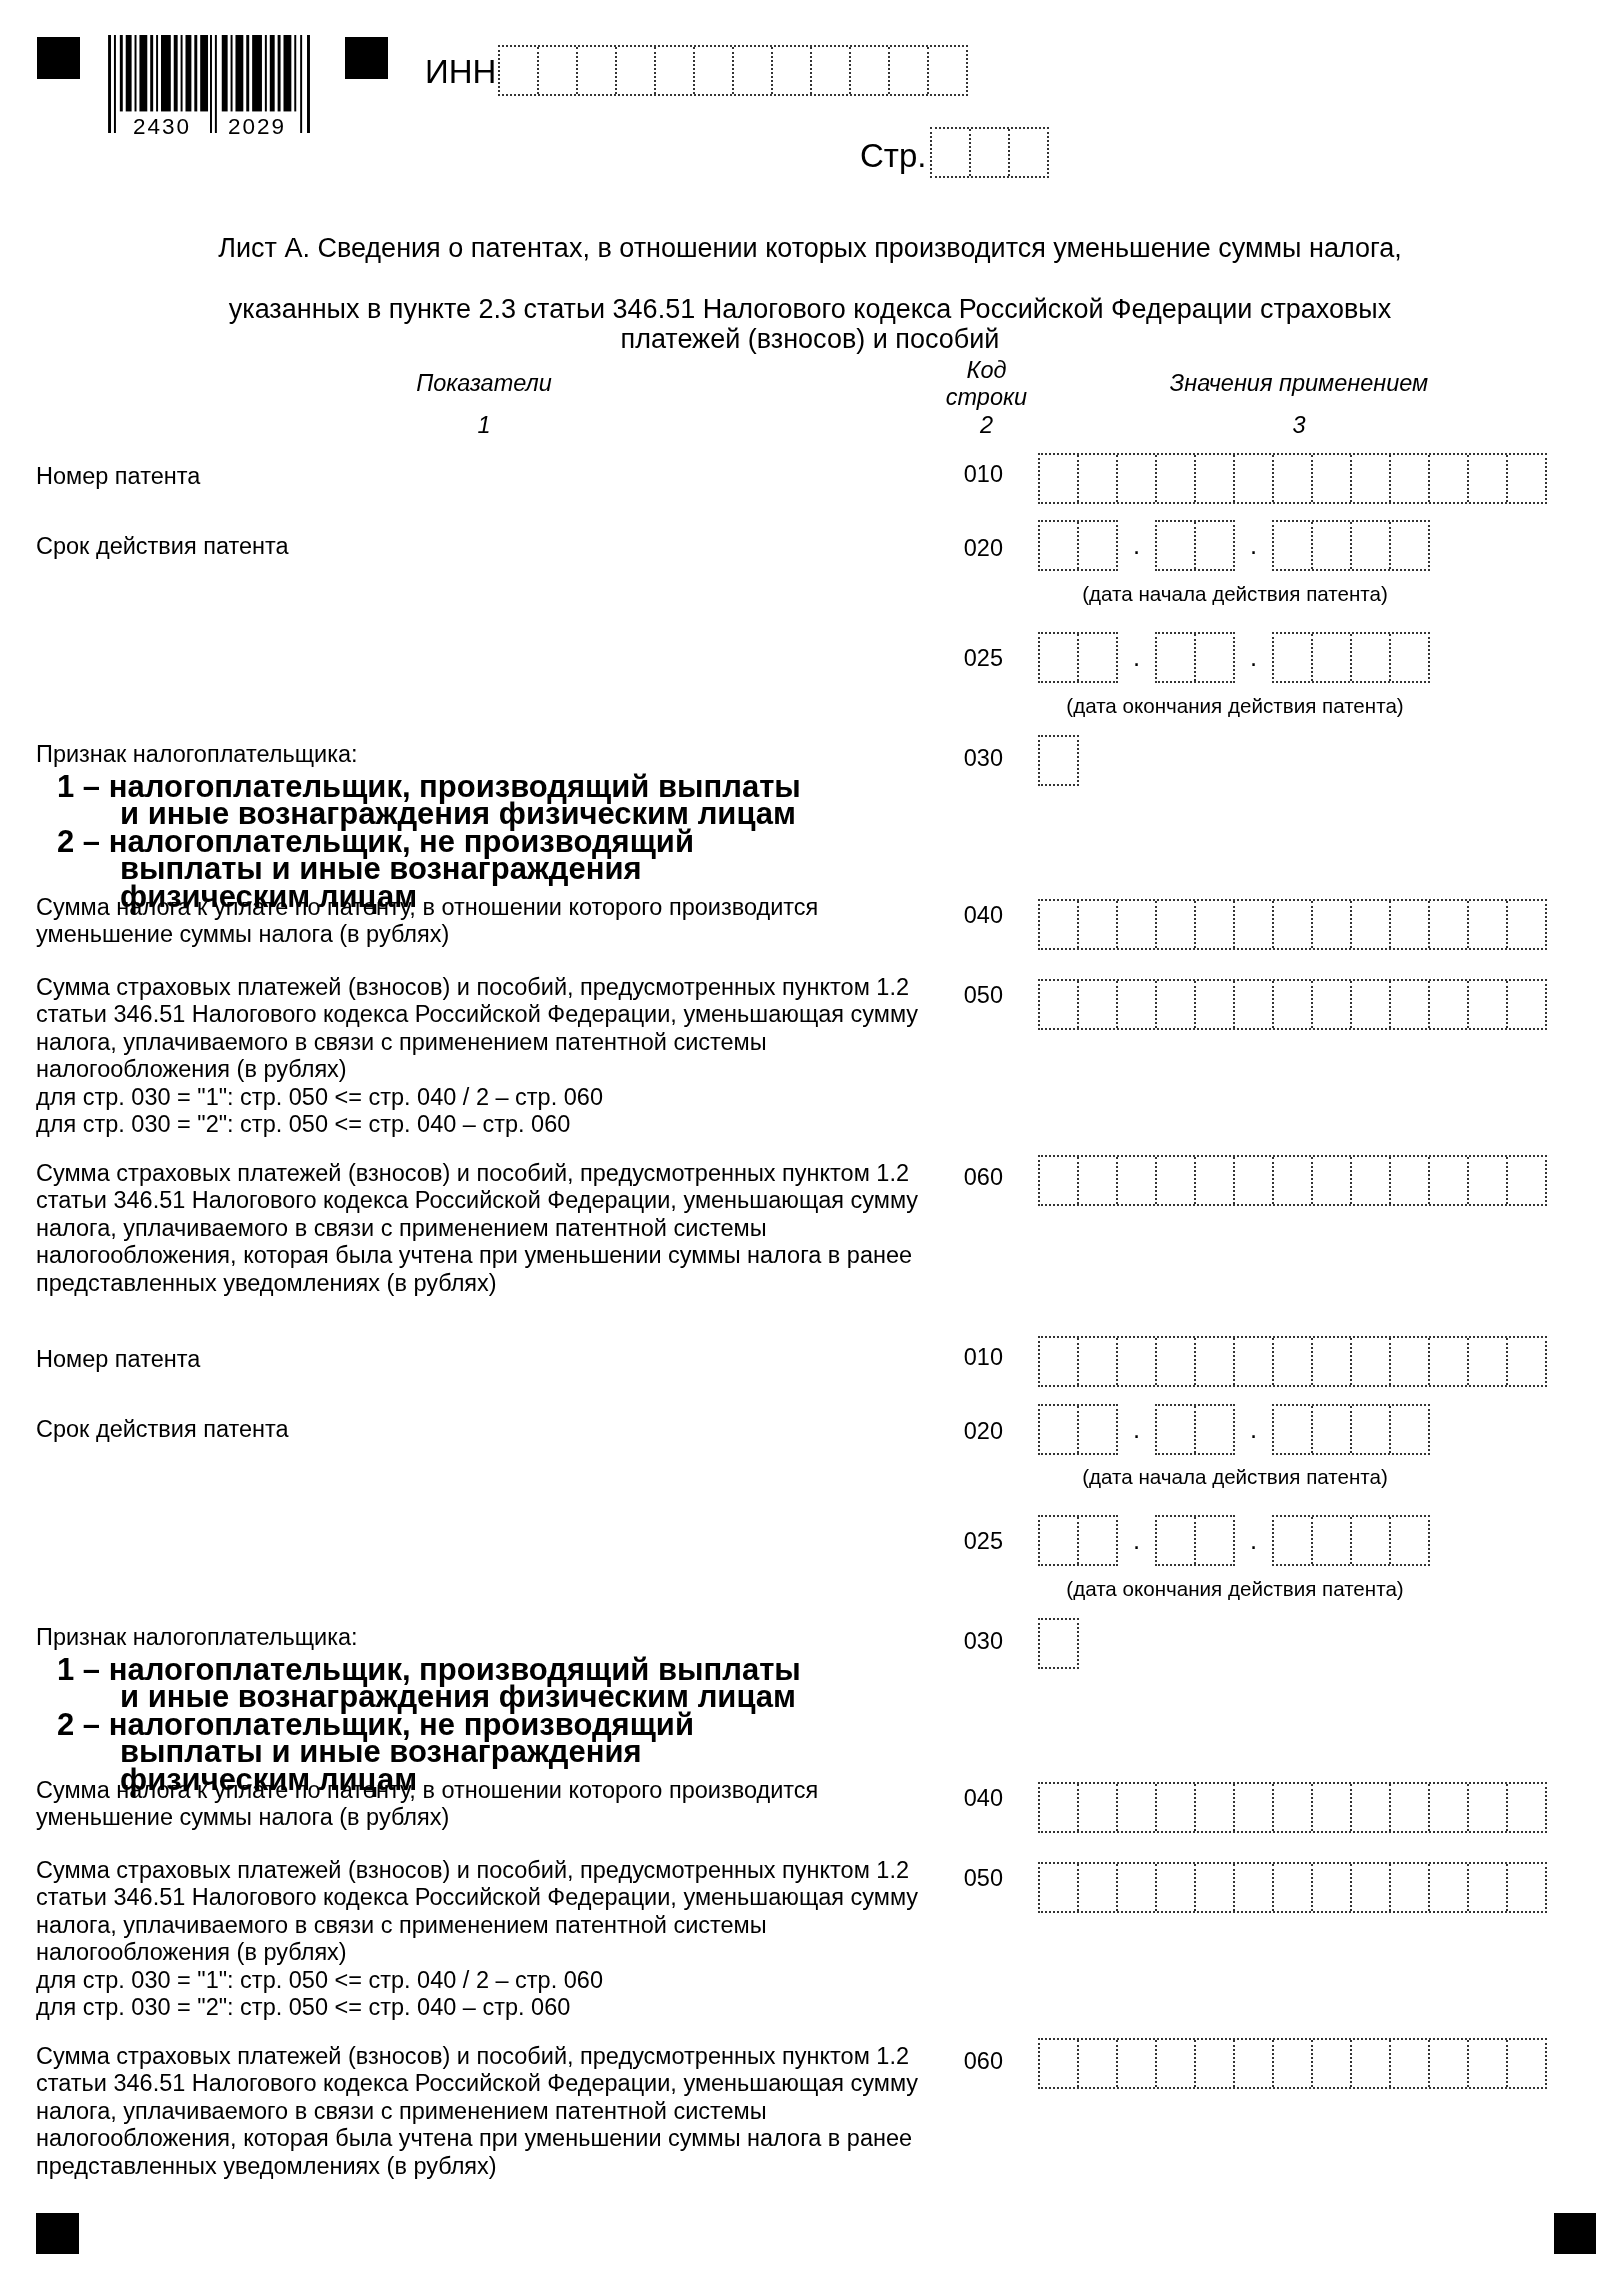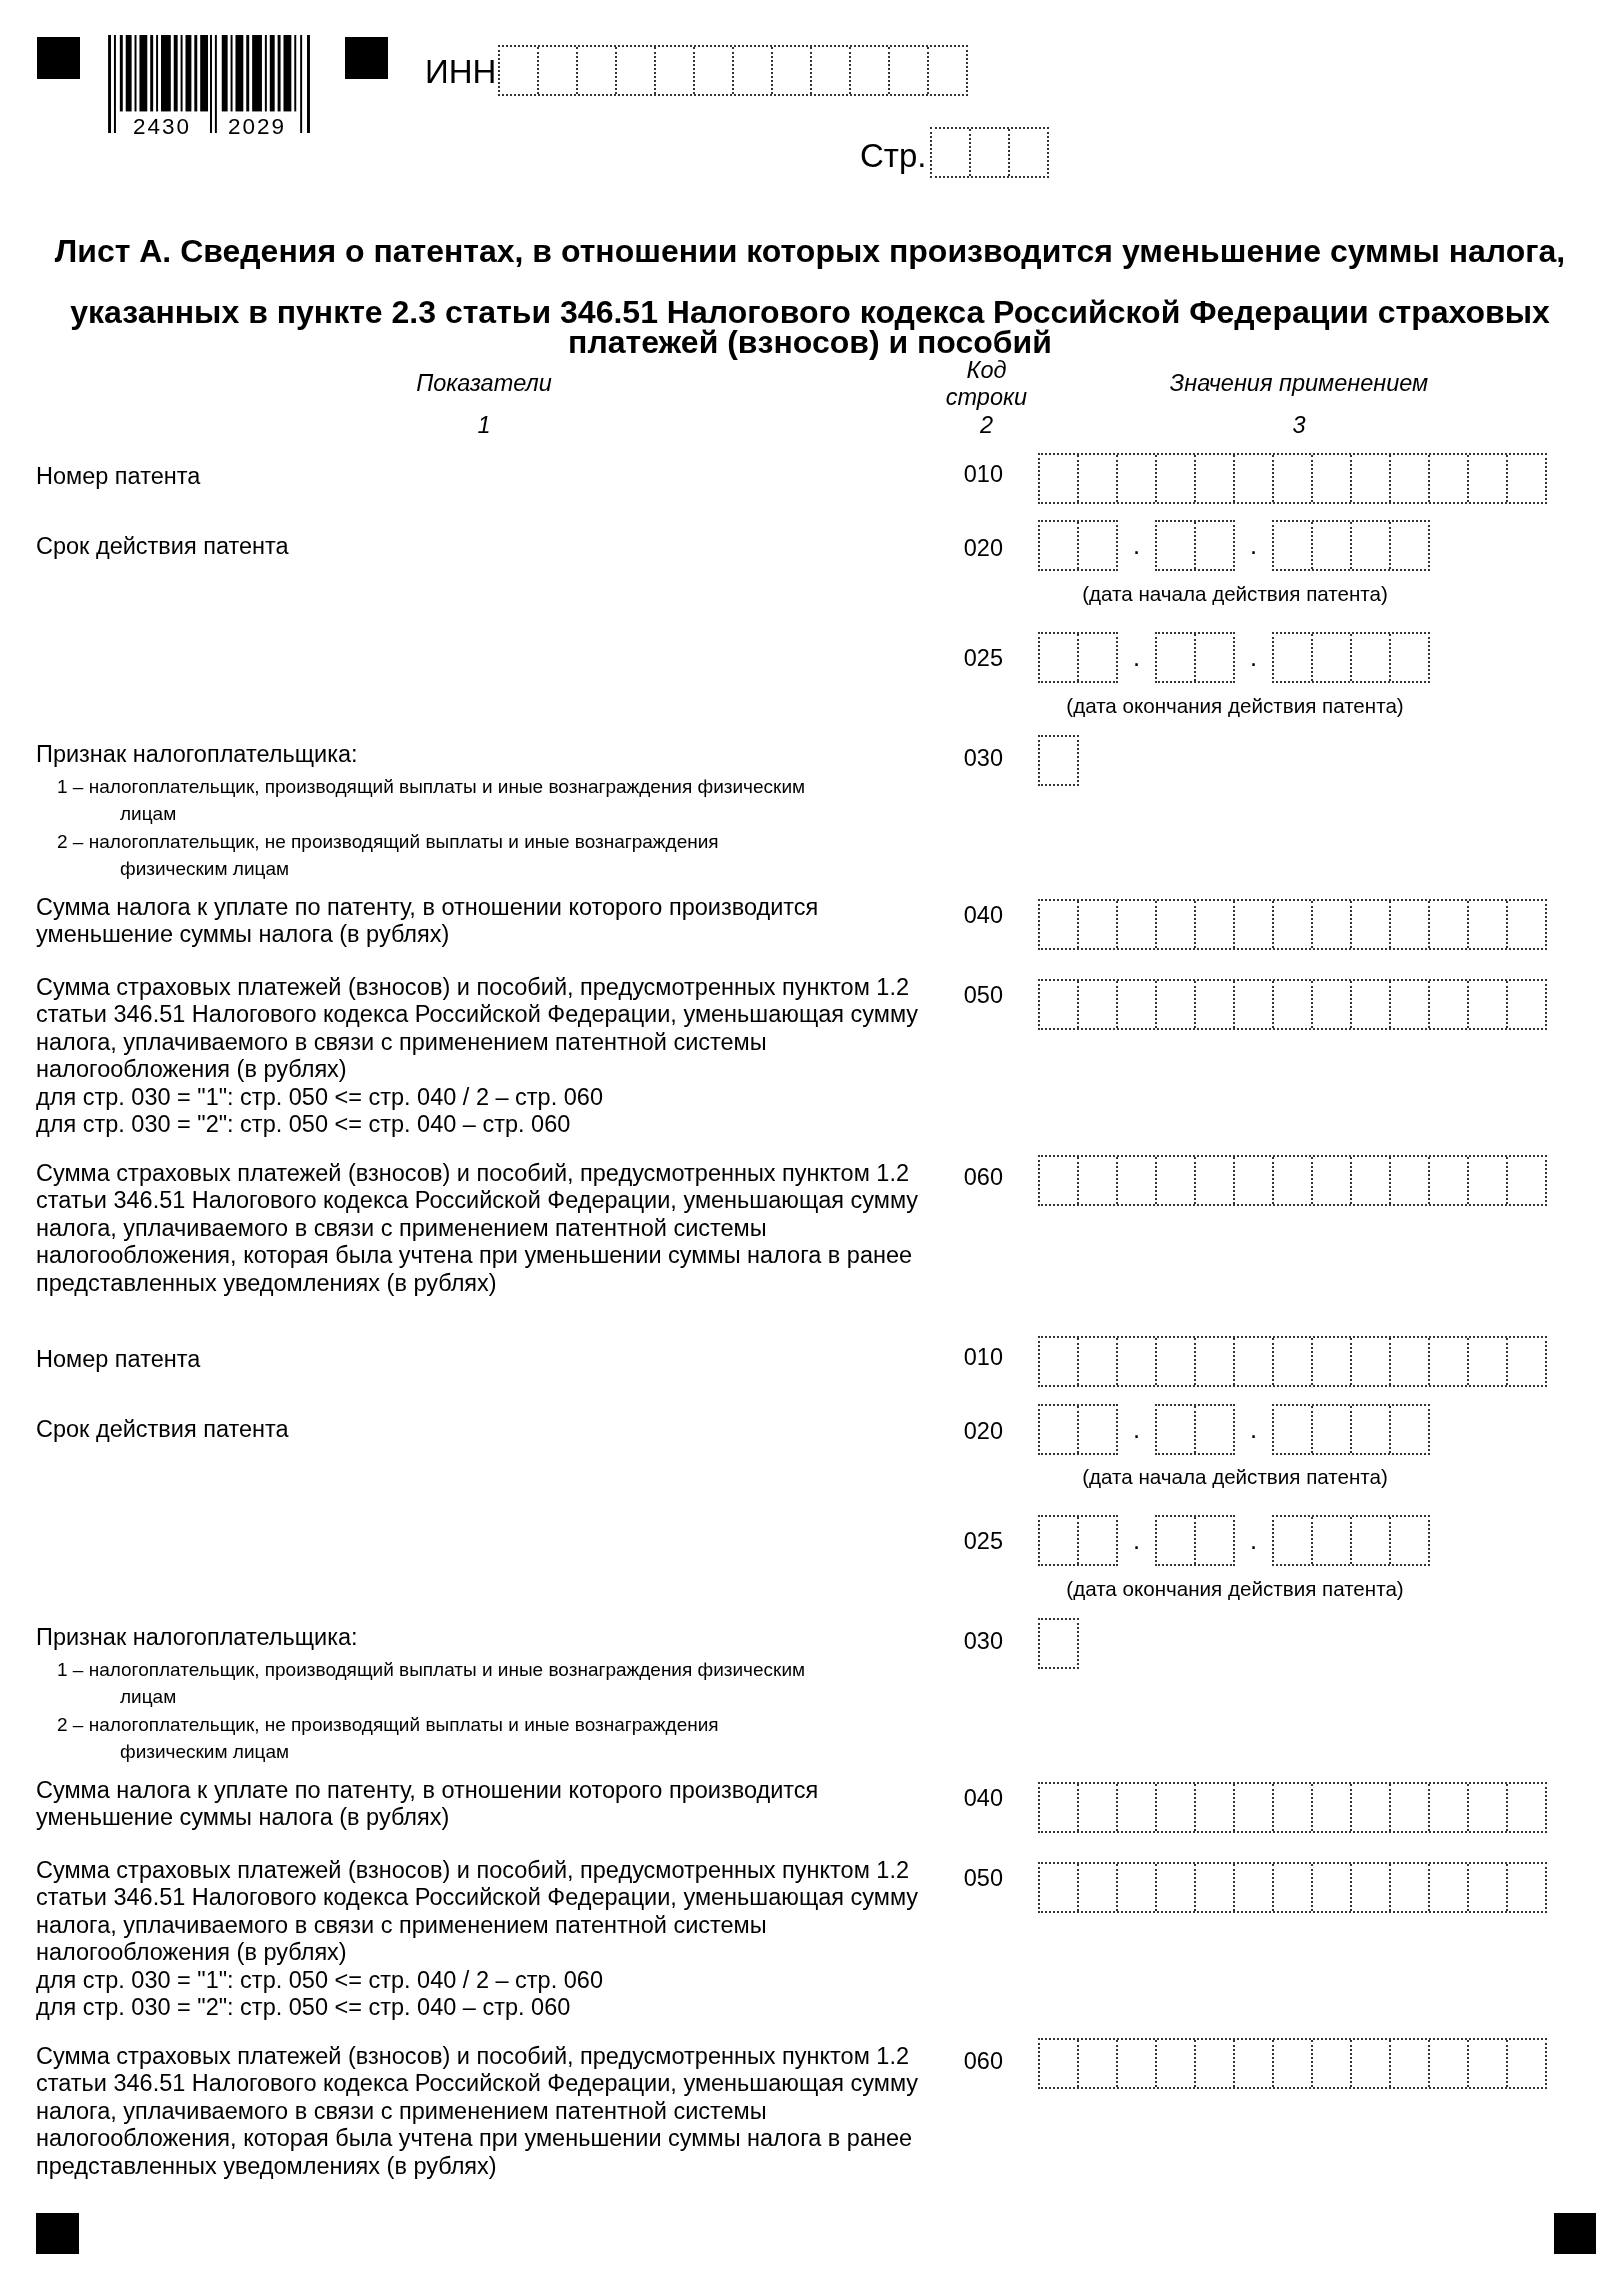"Лист А. Сведения о патентах," .title-line { font-size: 32px -> 27px; font-weight: bold -> normal }
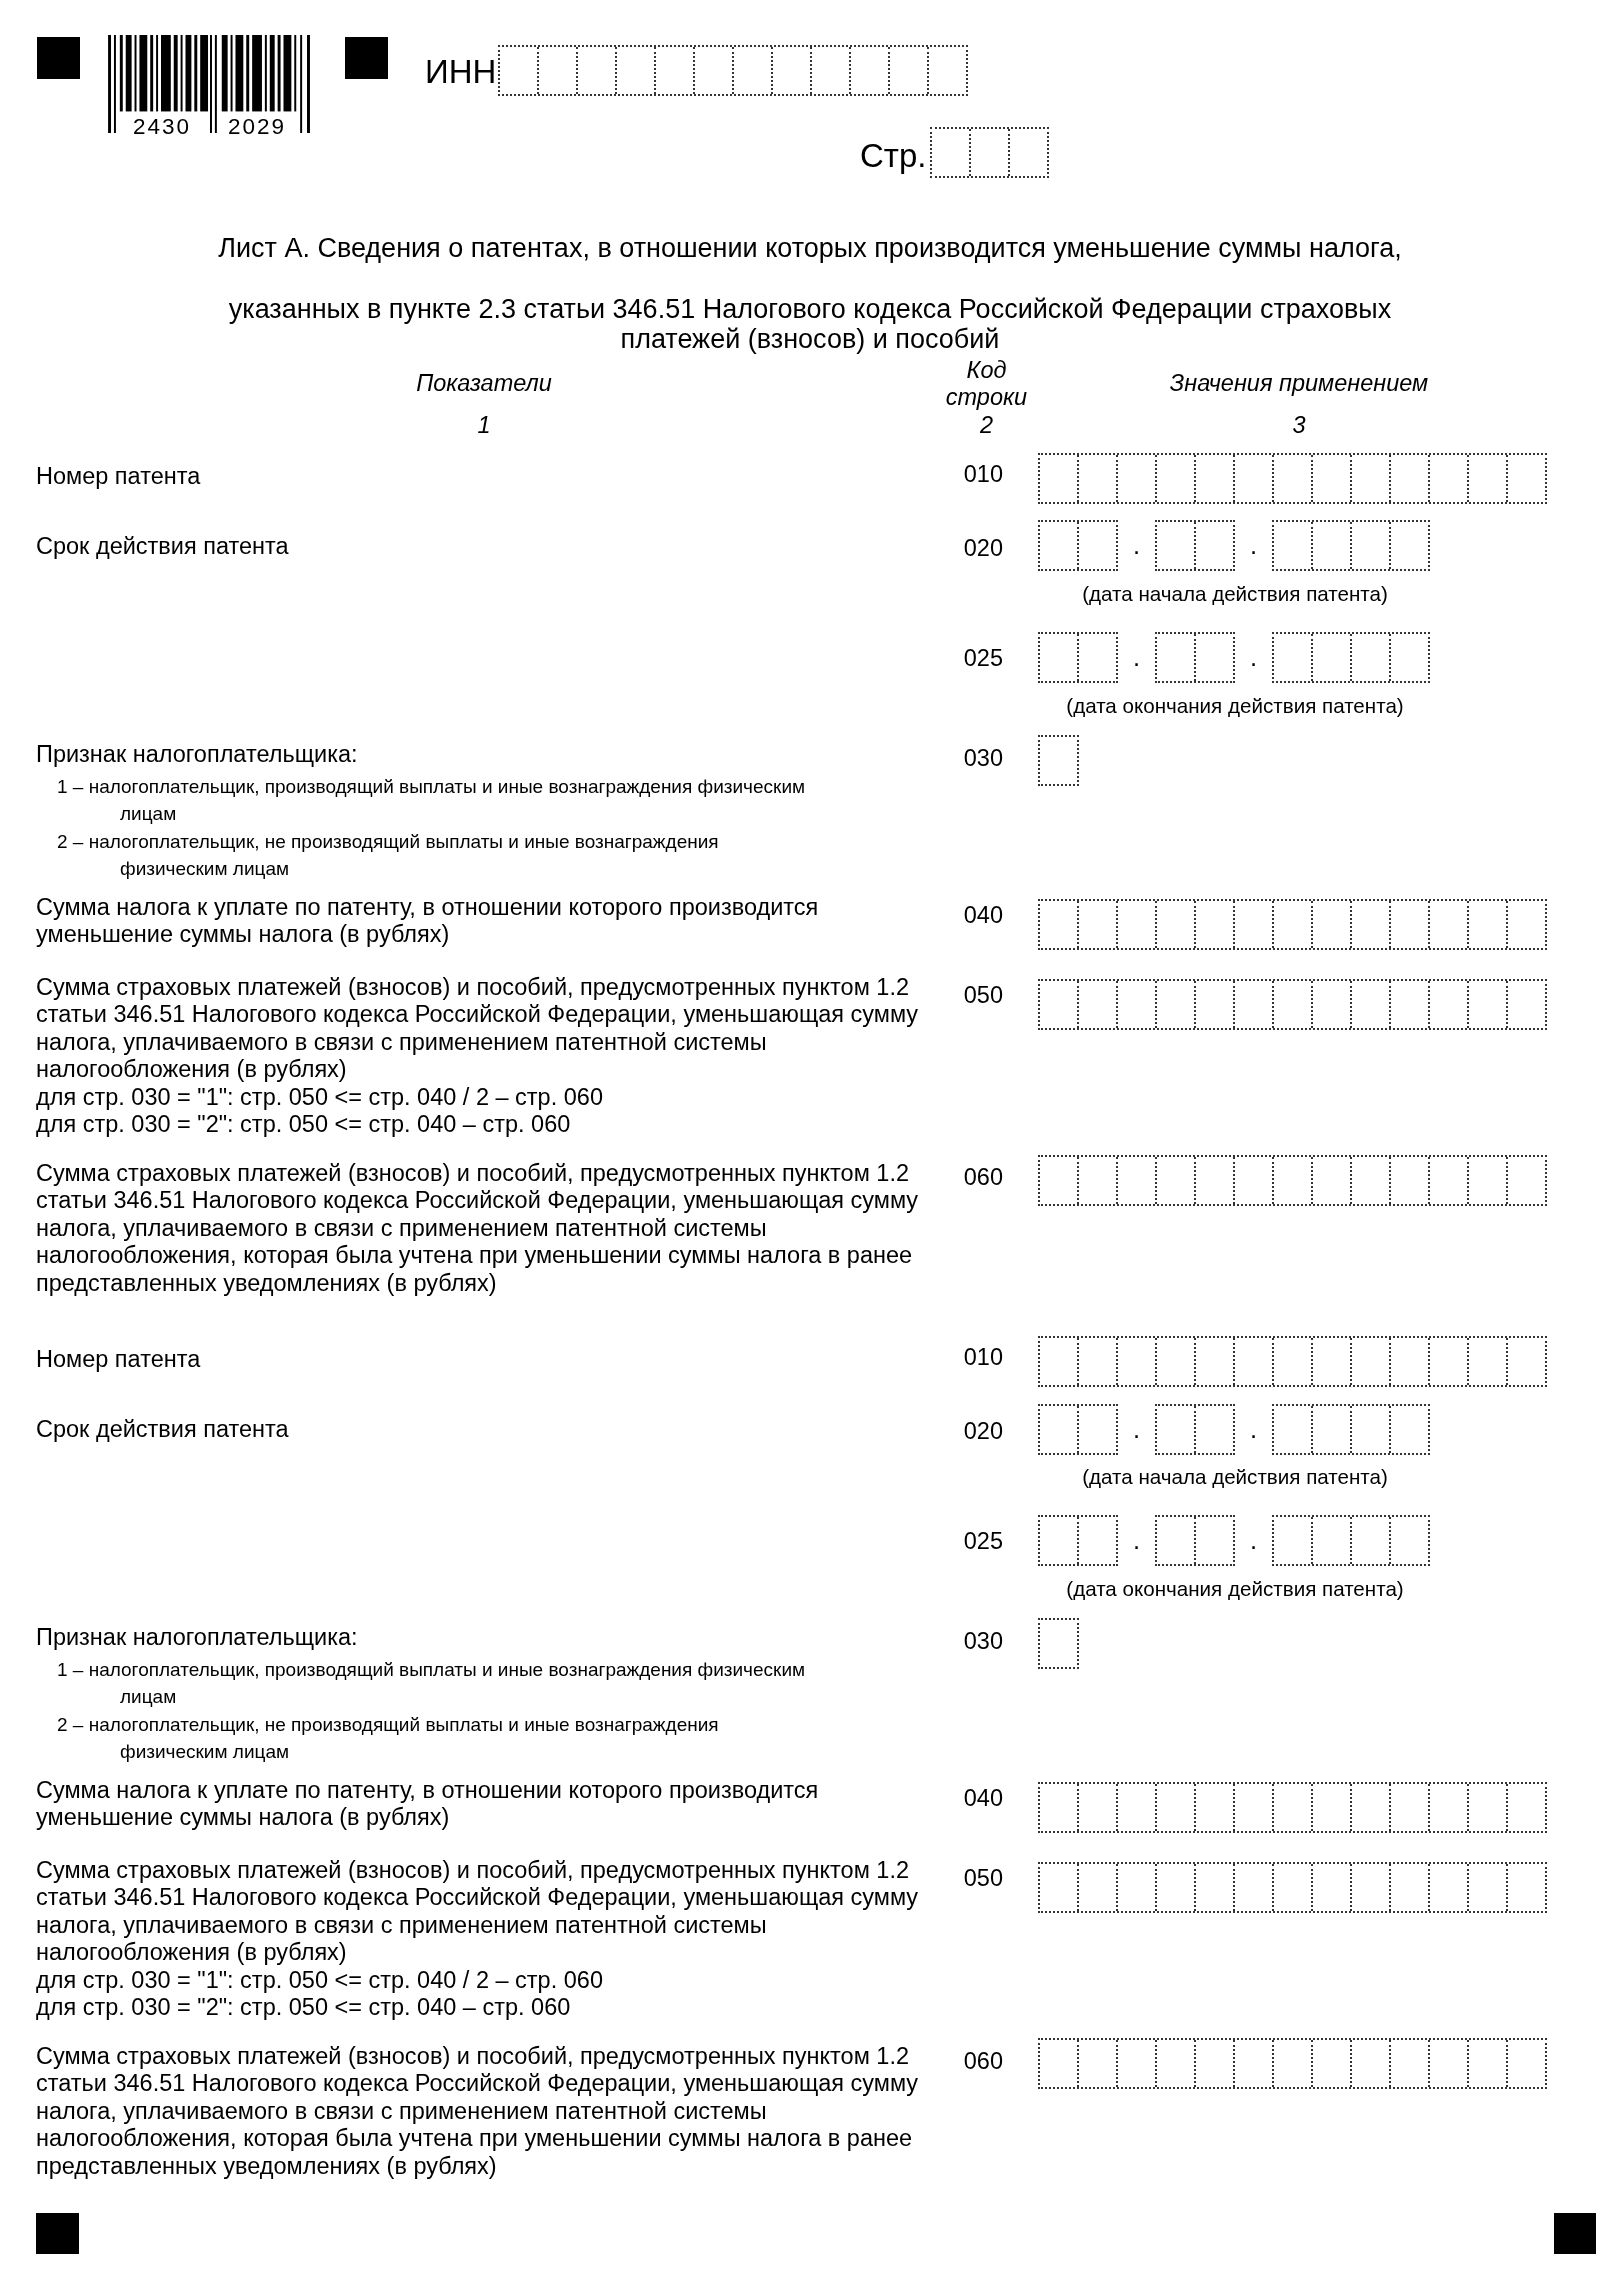"1 – налогоплательщик, производящий" .option { font-size: 19px -> 31px; font-weight: none -> bold }
